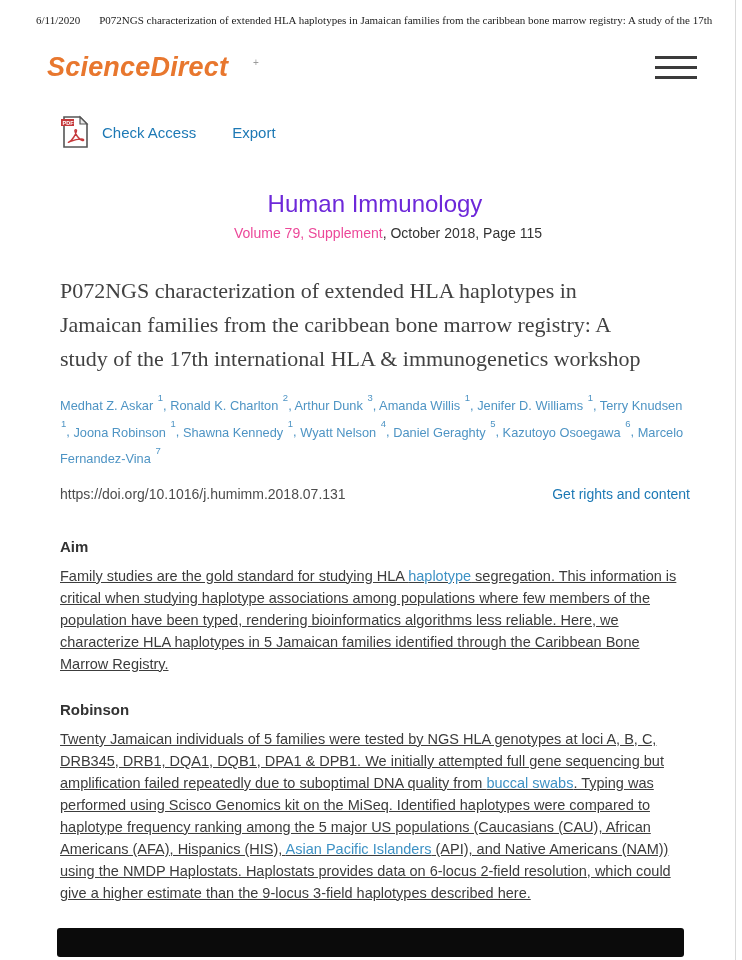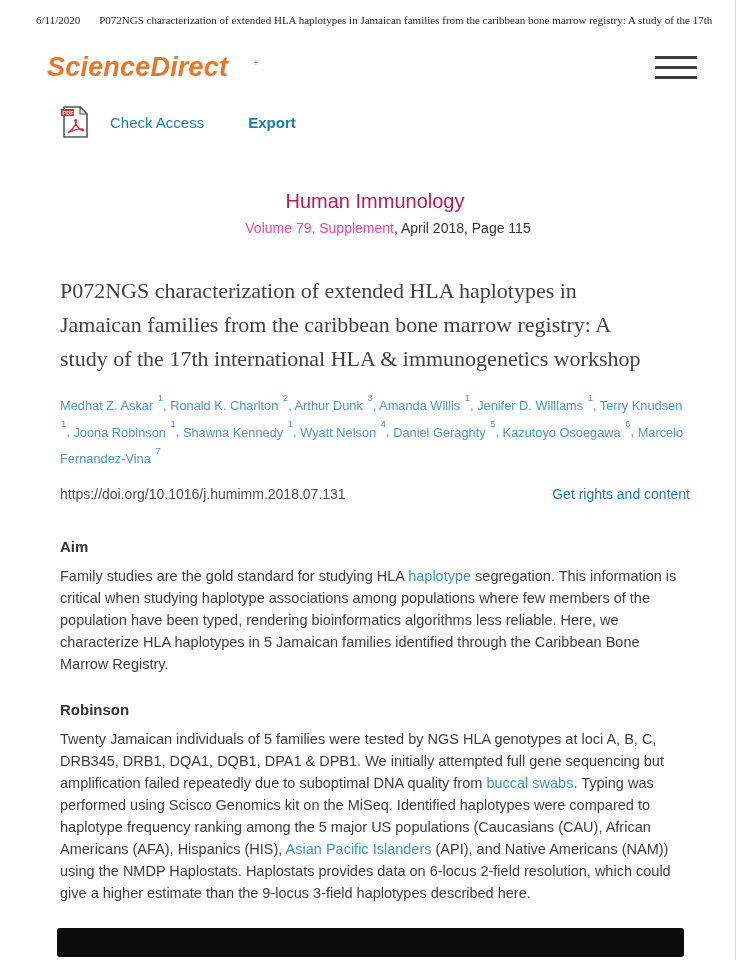"Check Access" .toolbar { gap: 8px -> none; top: 105px -> 115px }
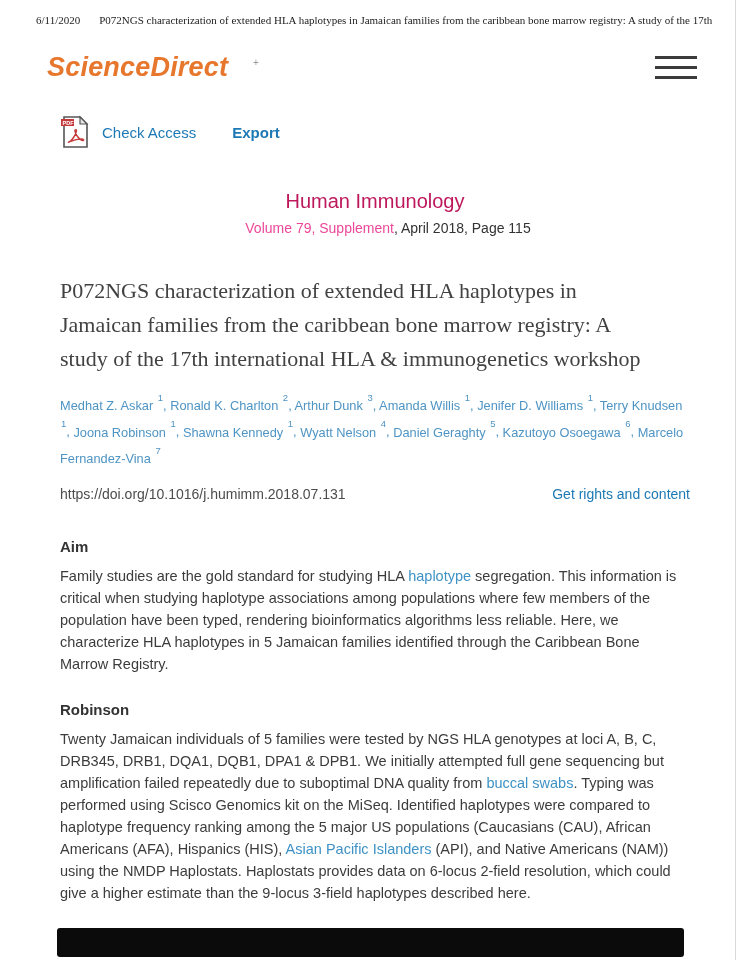"Export" .tb-link + .tb-link { font-weight: bold -> none }
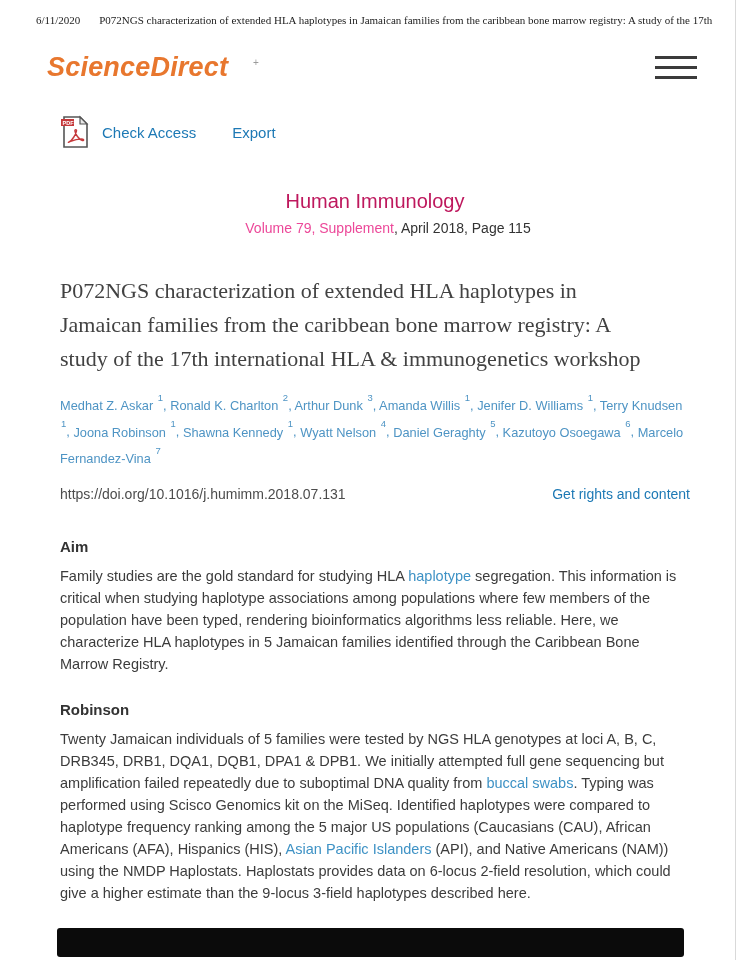"Human Immunology" .journal-name { color: #be185d -> #6d28d9; font-size: 20px -> 24px }
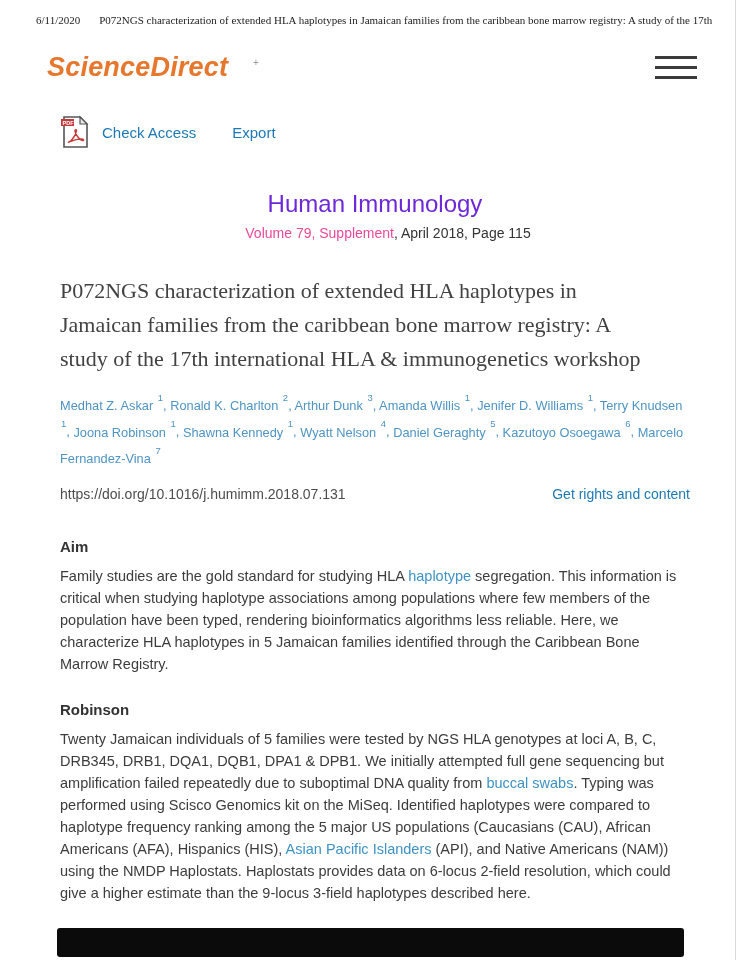", April 2018, Page 115" span { text: April -> October }
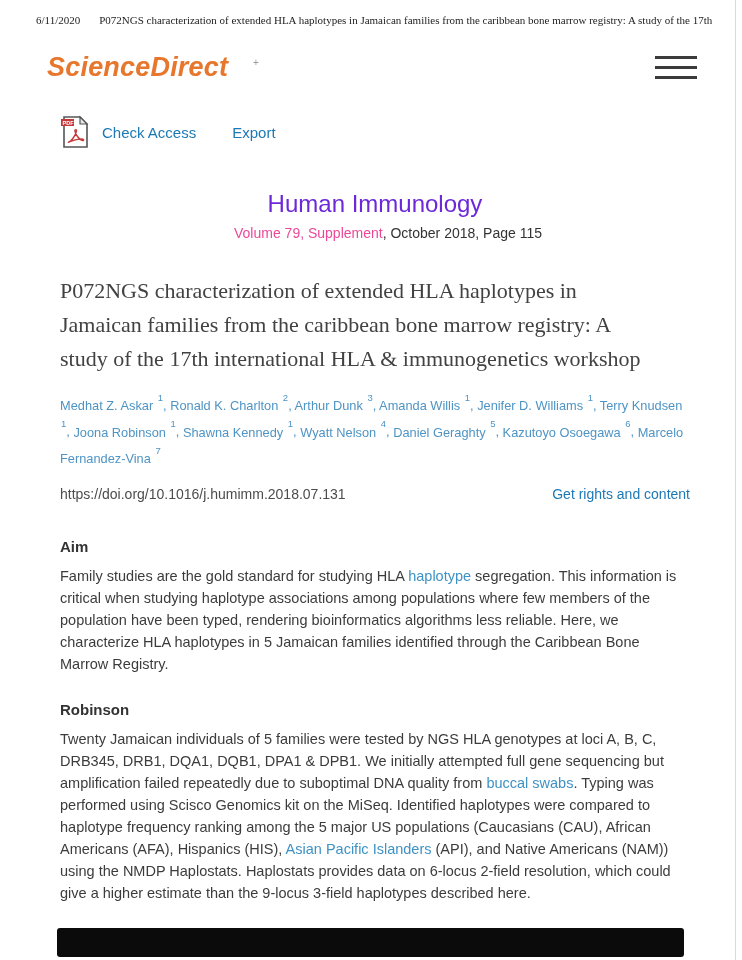"Family studies are the gold" .sec-p { text-decoration: none -> underline }
